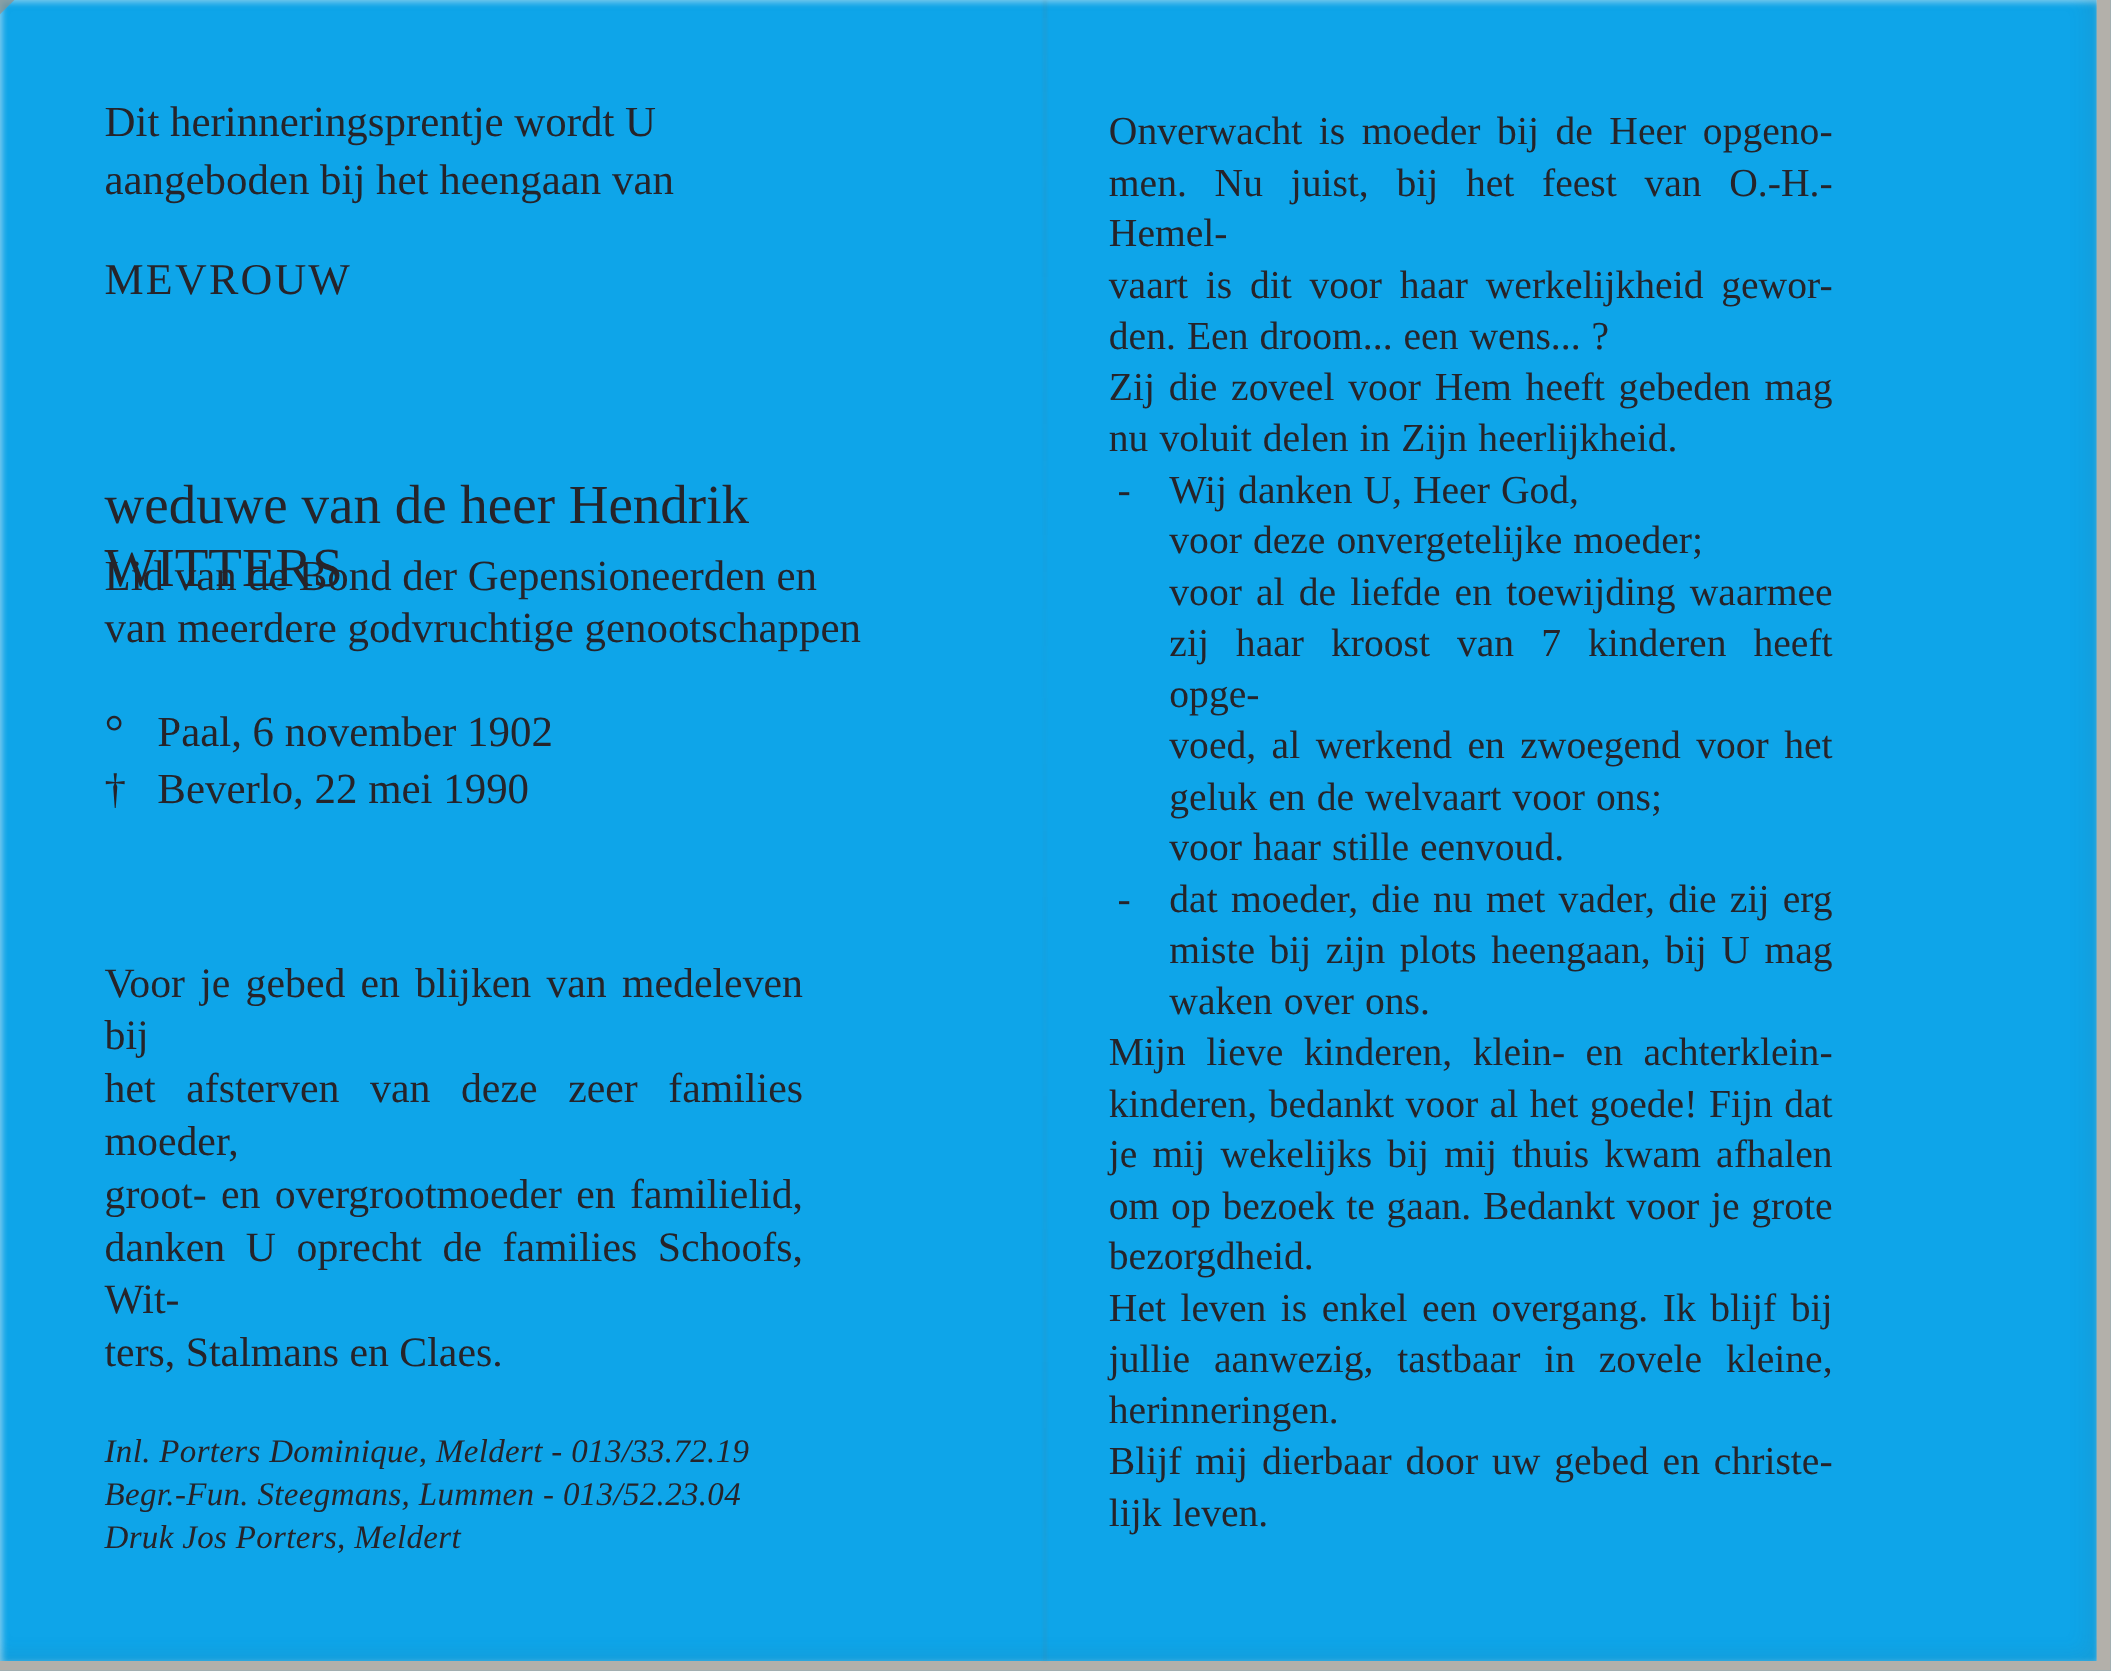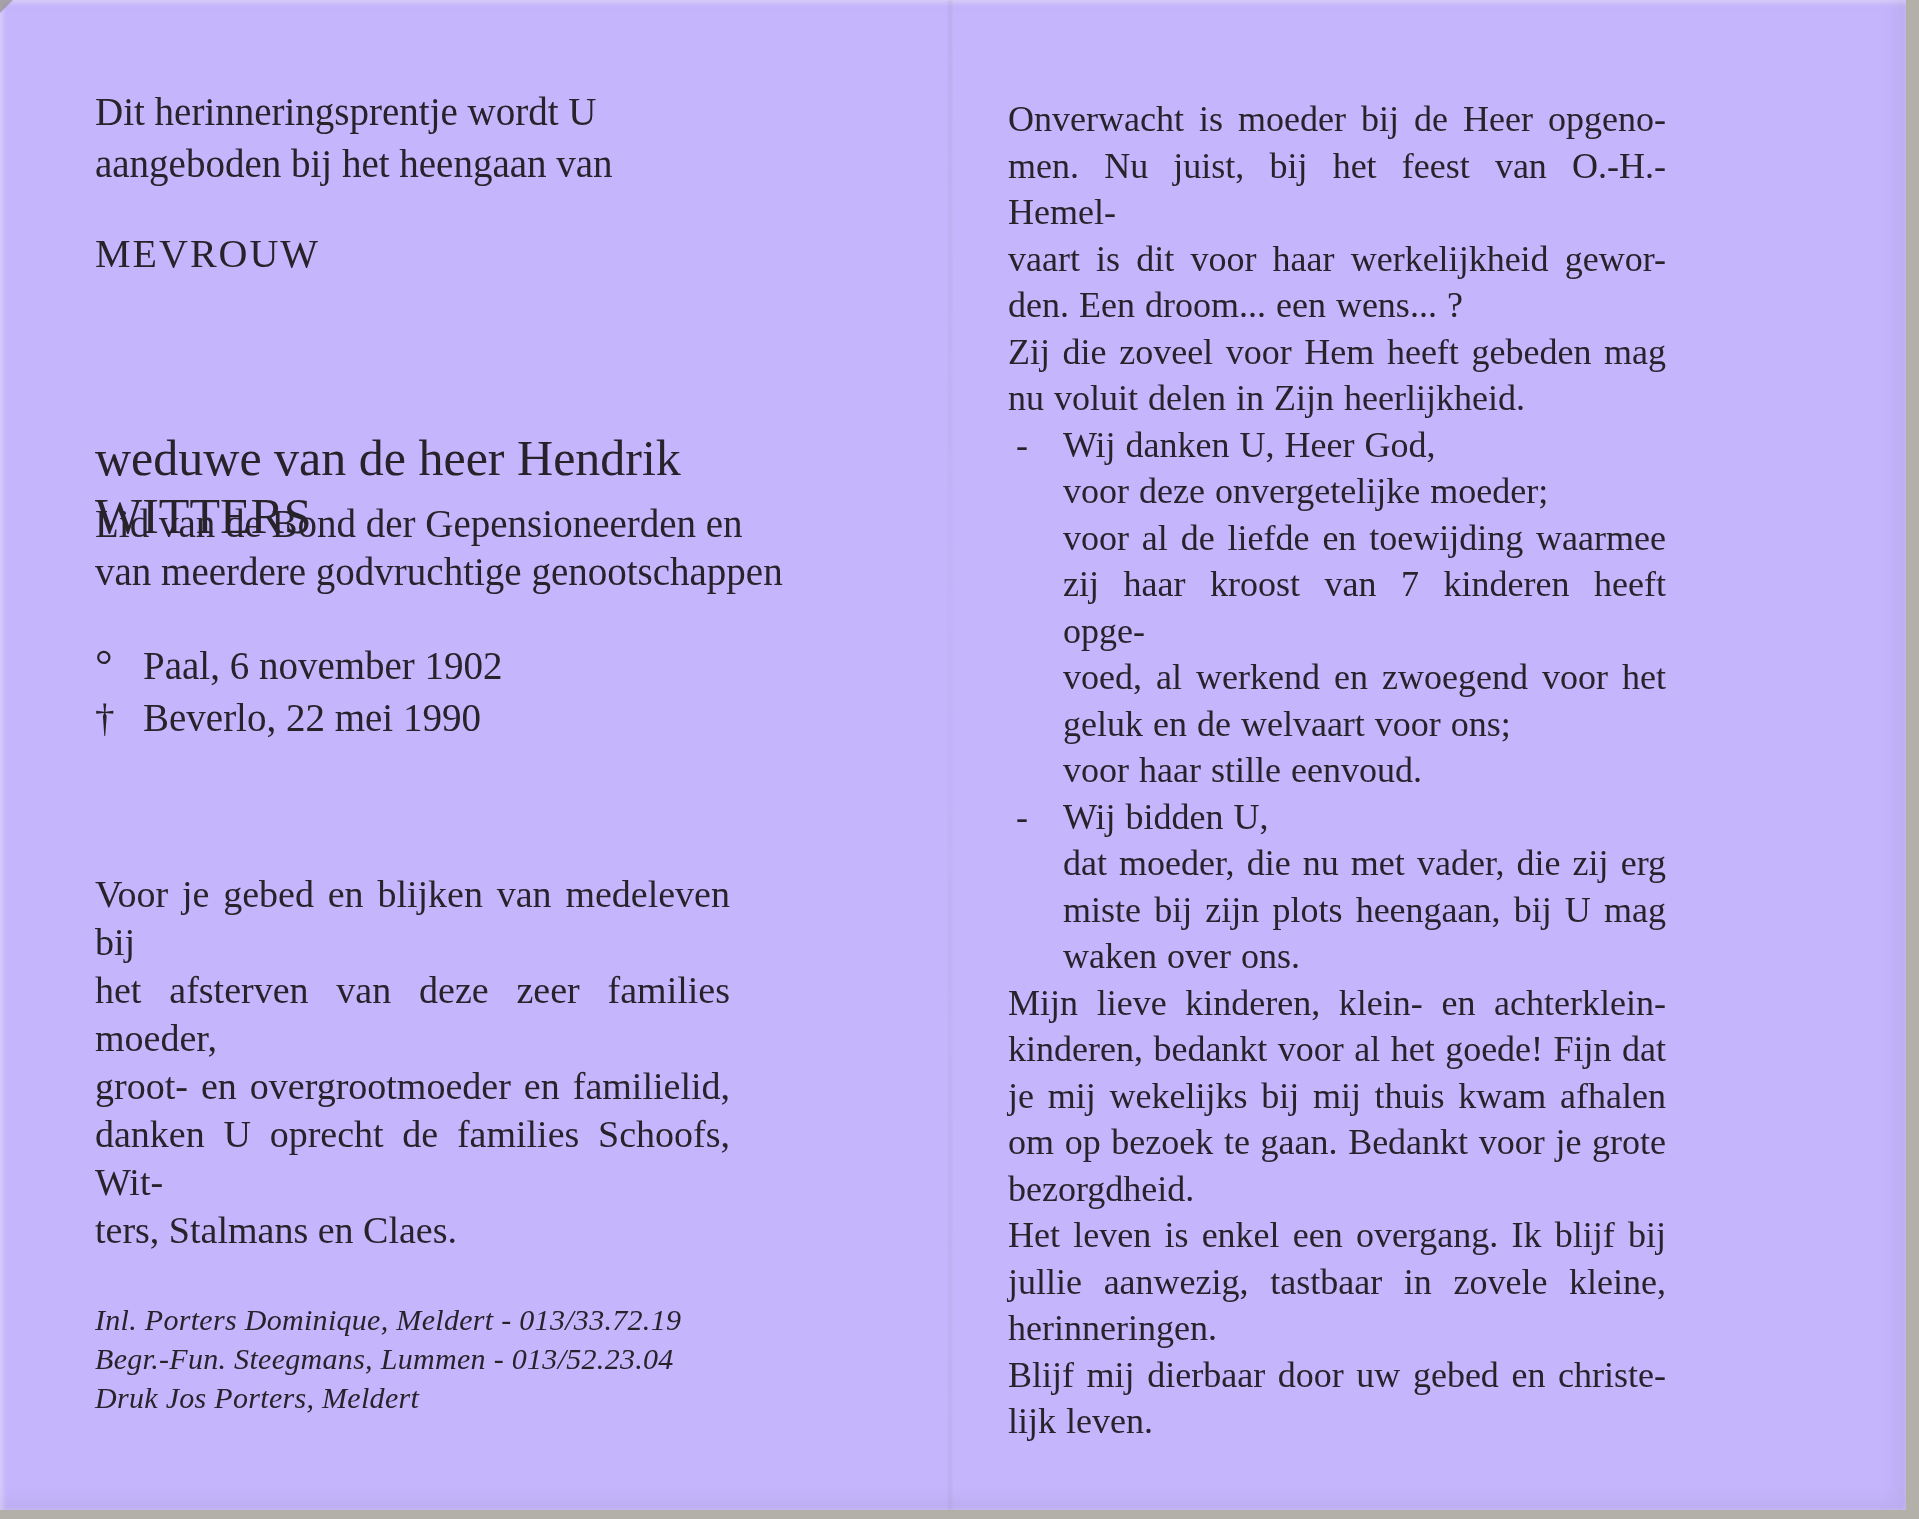"Dit herinneringsprentje wordt U" .paper { background: #c4b5fd -> #0ea5e9 }
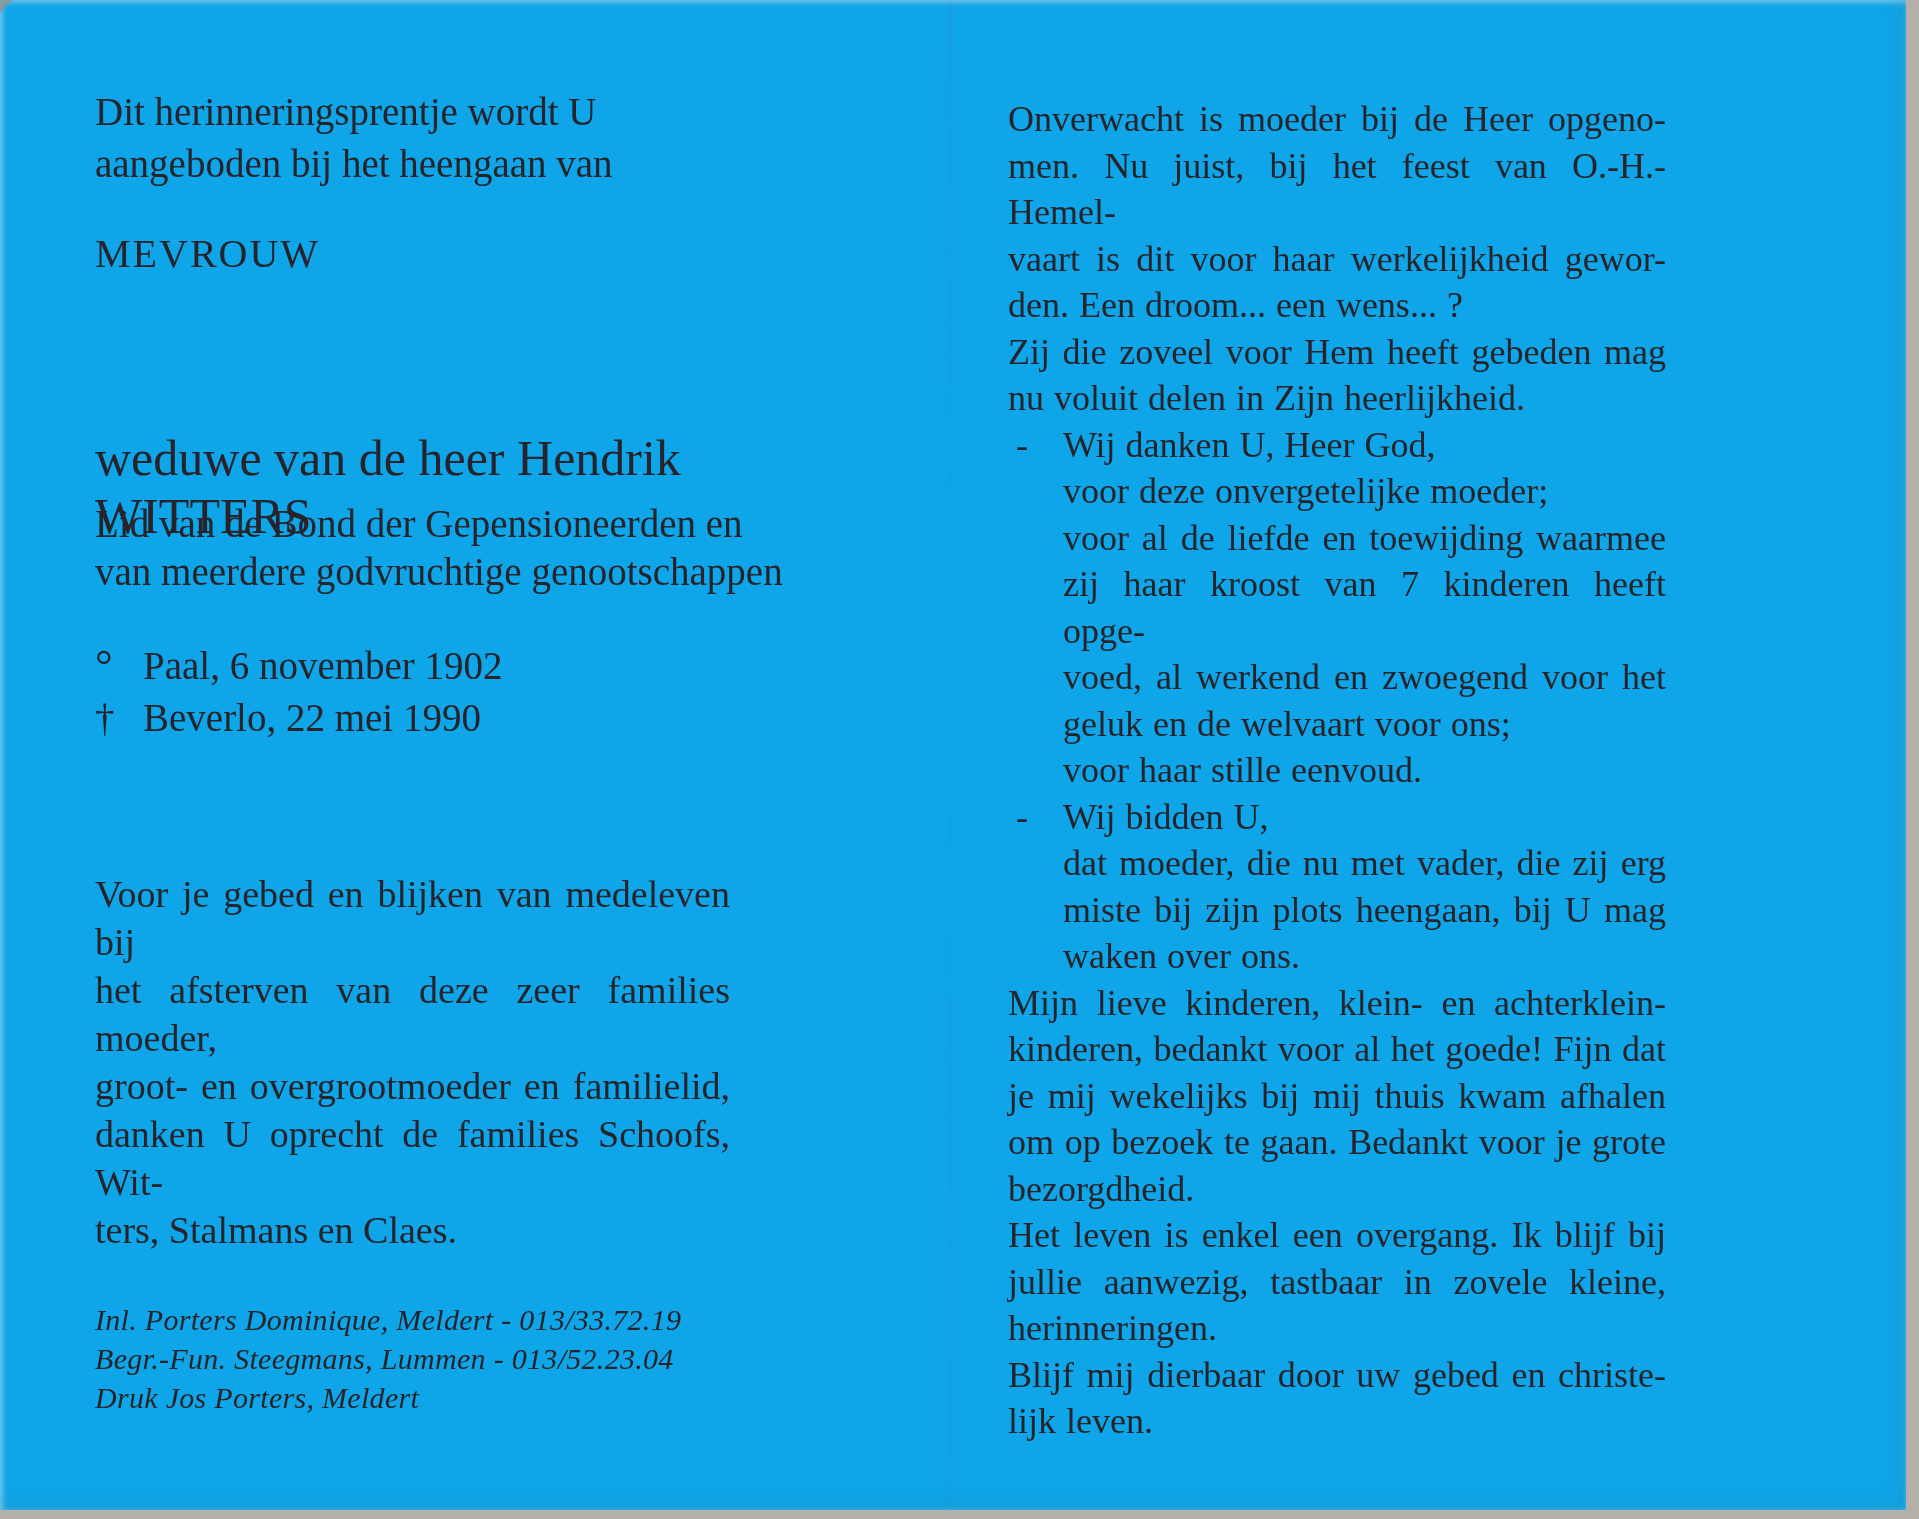"Wij bidden U," div.line { html: <div>Wij bidden U,</div> -> none }
